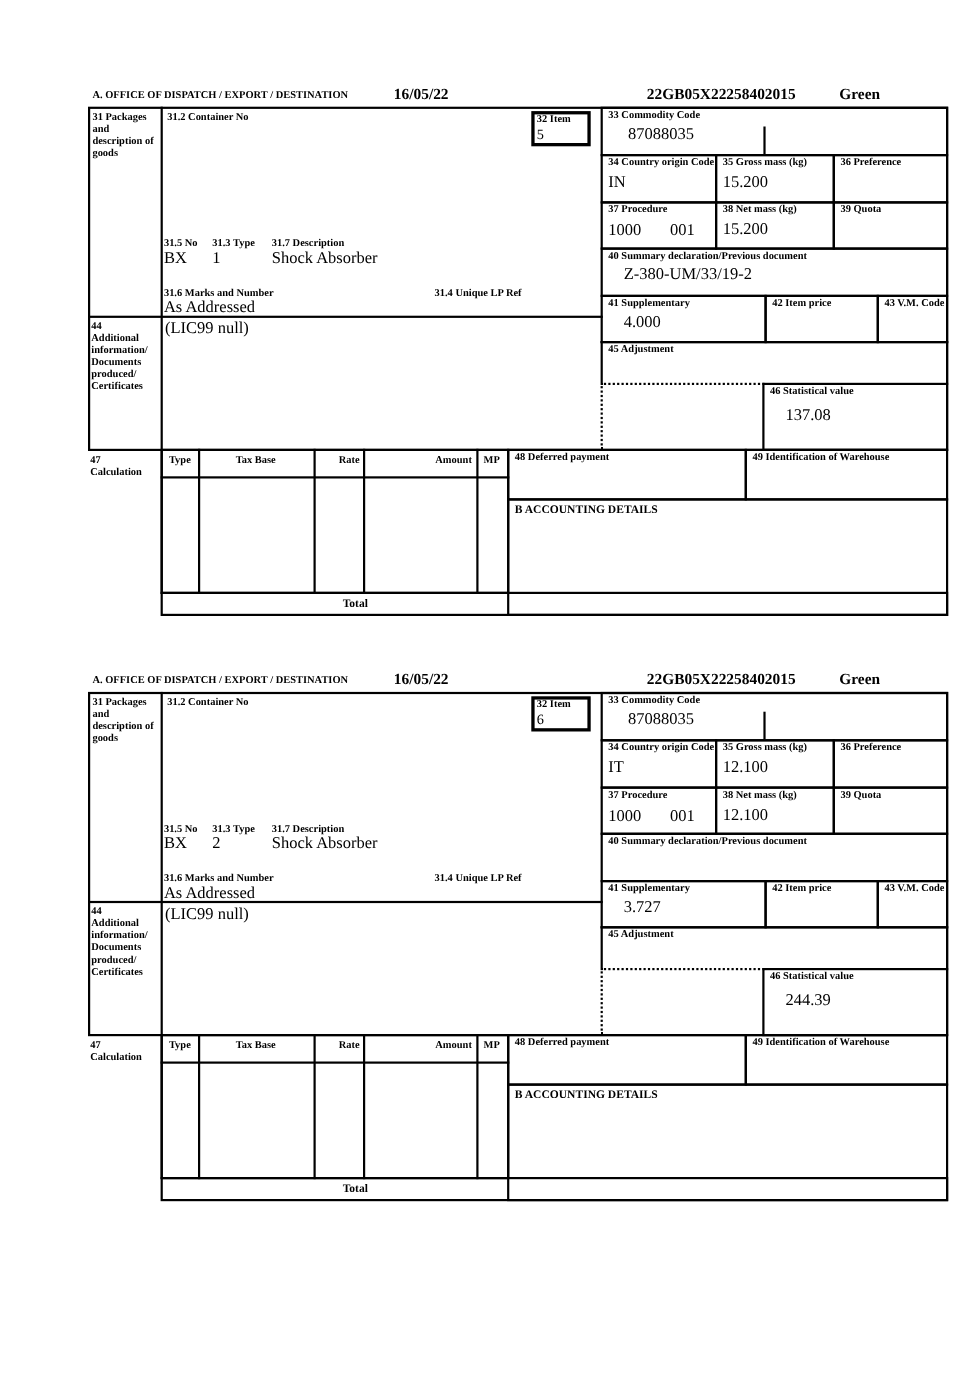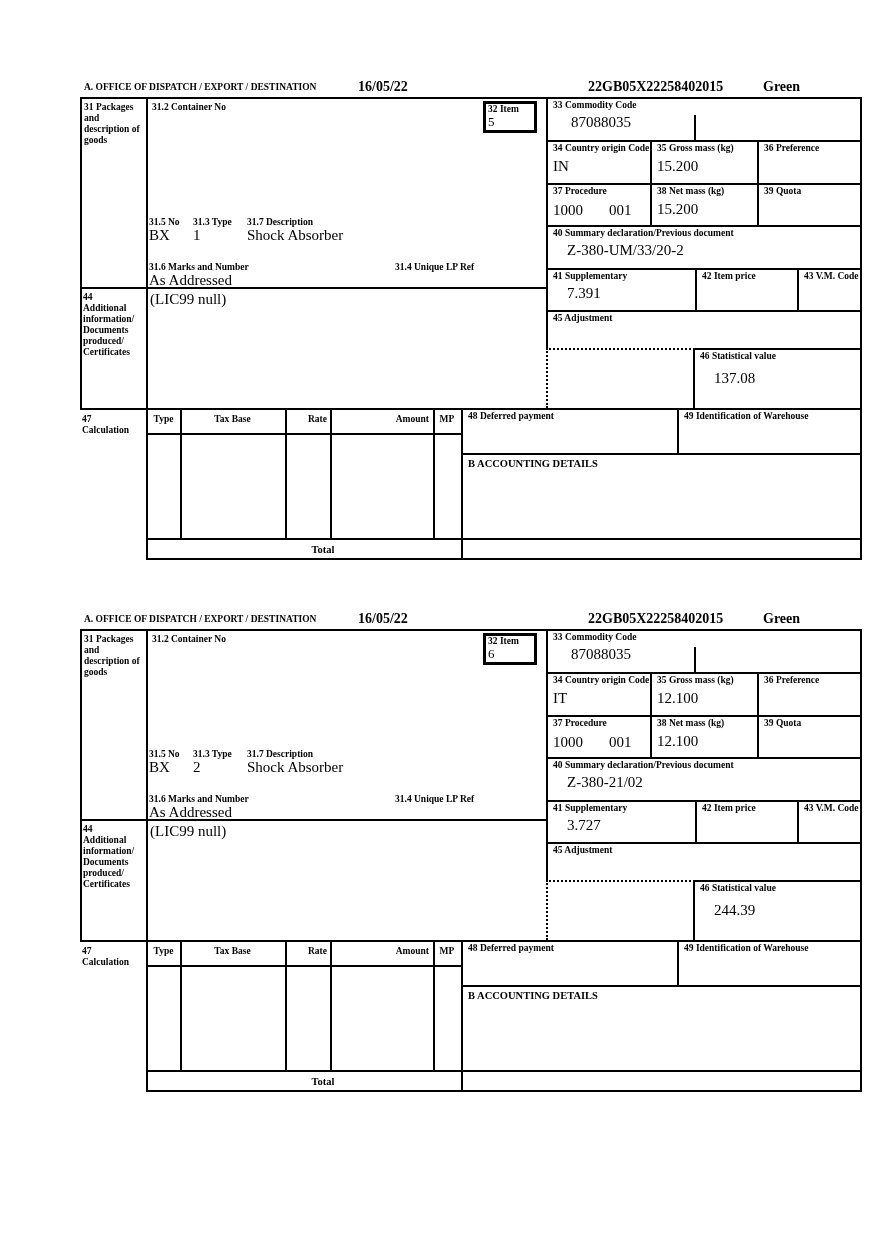"Z-380-UM/33/20-2" div.val { text: Z-380-UM/33/20-2 -> Z-380-UM/33/19-2 }
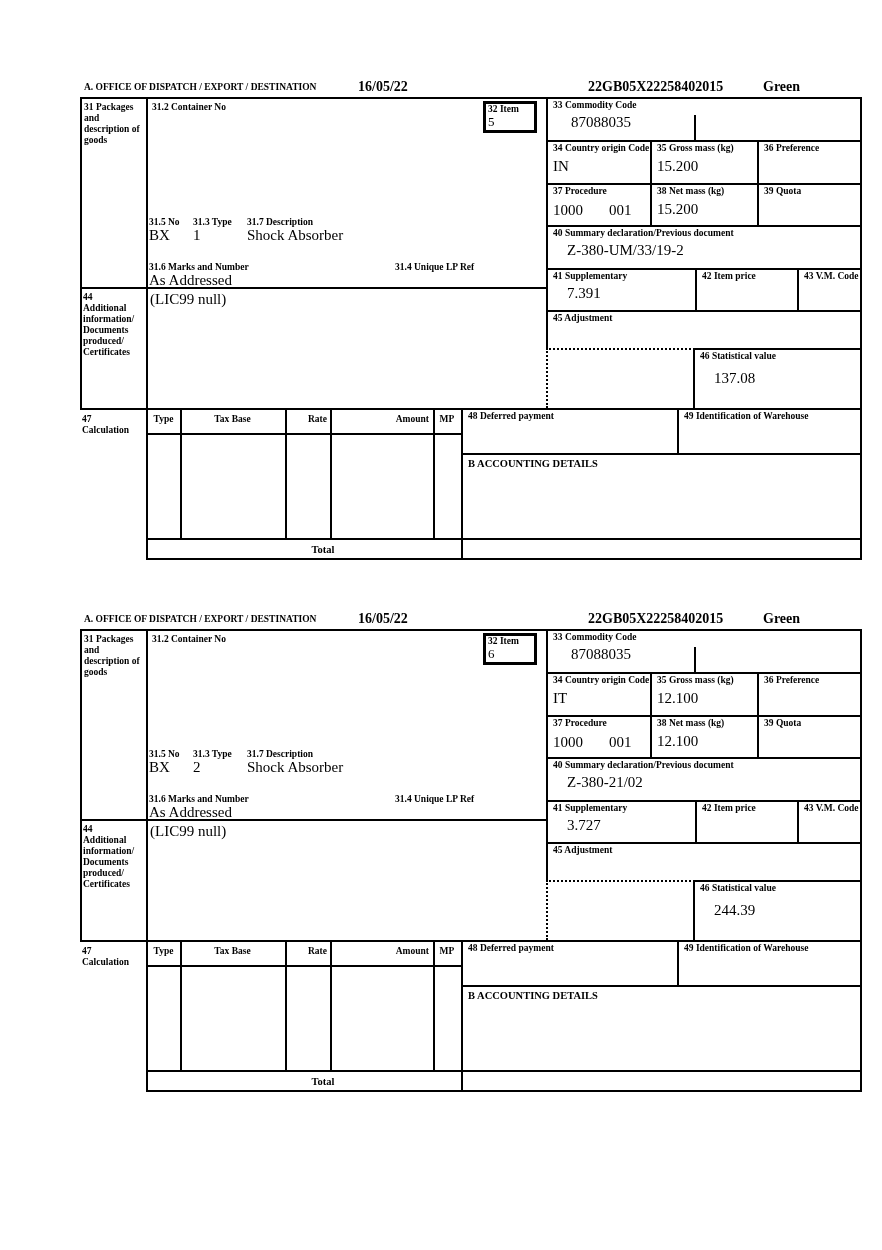"7.391" div.val { text: 7.391 -> 4.000 }
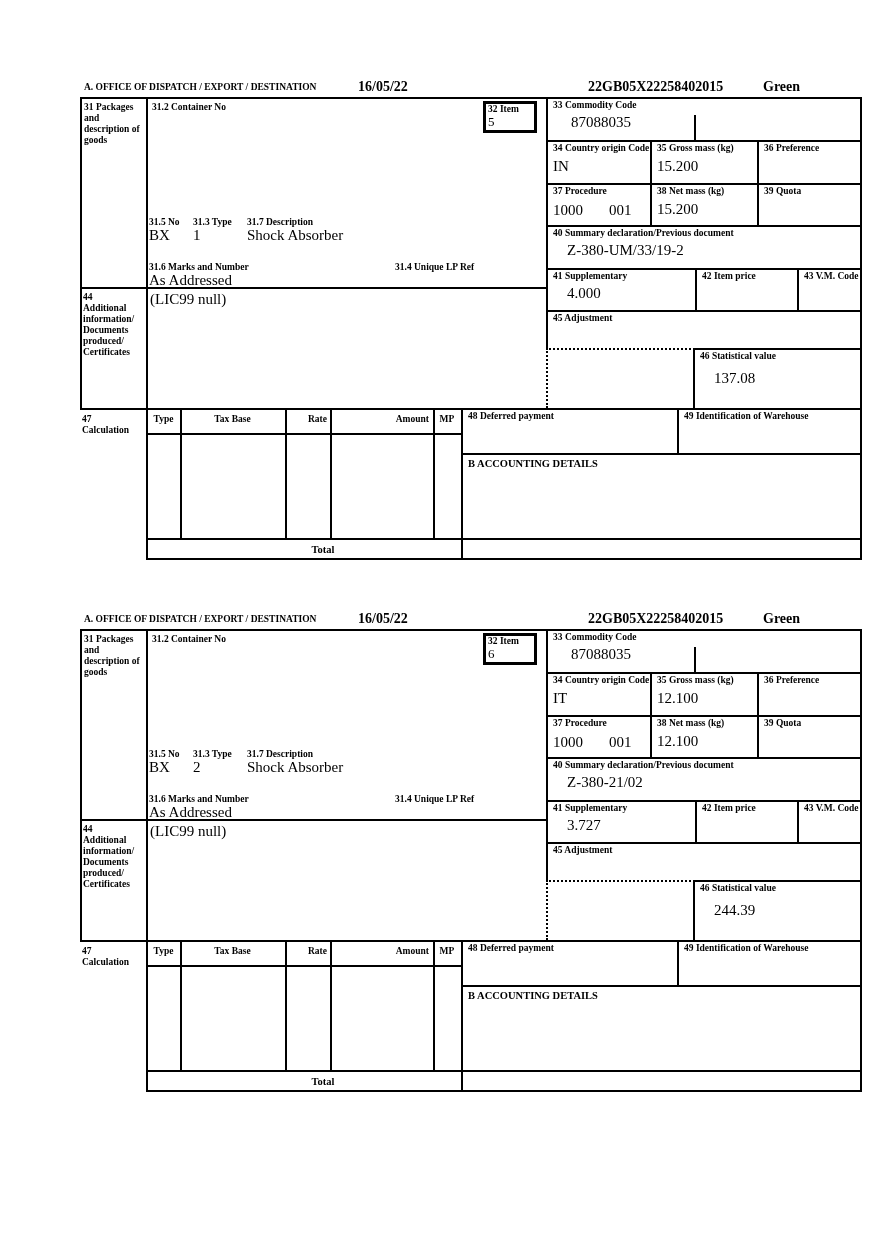"Z-380-21/02" div.val { html: <div>Z-380-21/02</div> -> none }
